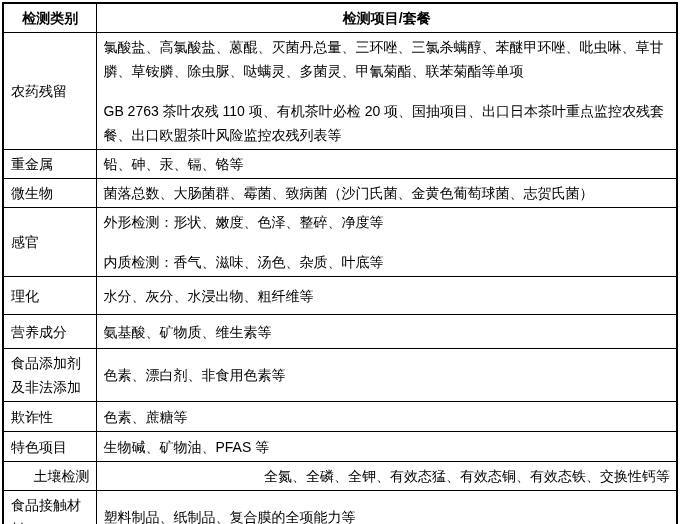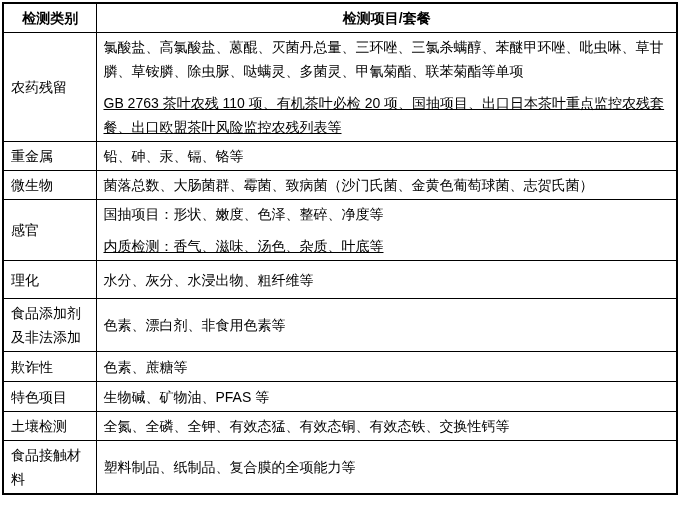"GB 2763 茶叶农残 110 项、有机茶叶必检" .para + .para { margin-top: 8px -> 16px; text-decoration: underline -> none }
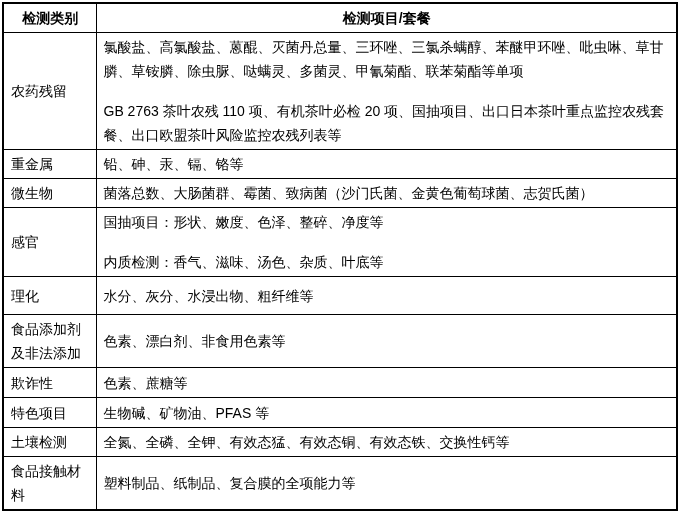"国抽项目：形状、嫩度、色泽、整碎、净度等" div.para { text: 国抽项目 -> 外形检测 }
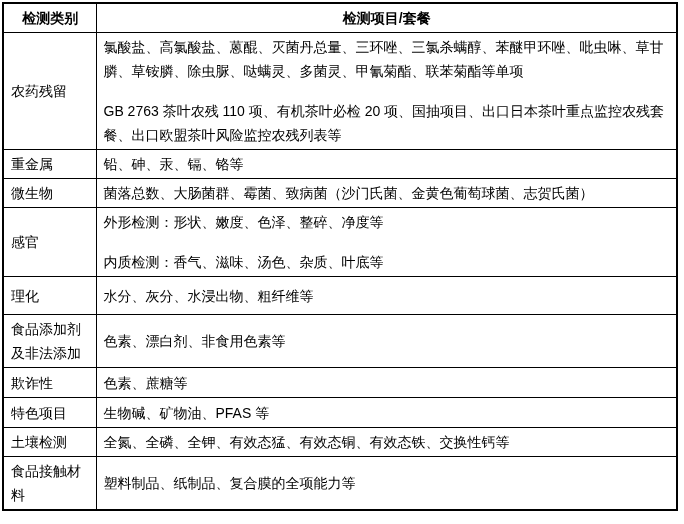"营养成分" tr.r5 { html: none -> <tr> <td>营养成分</td> <td> <div>氨基酸、矿物质、维生素等</div> </td> </tr> }
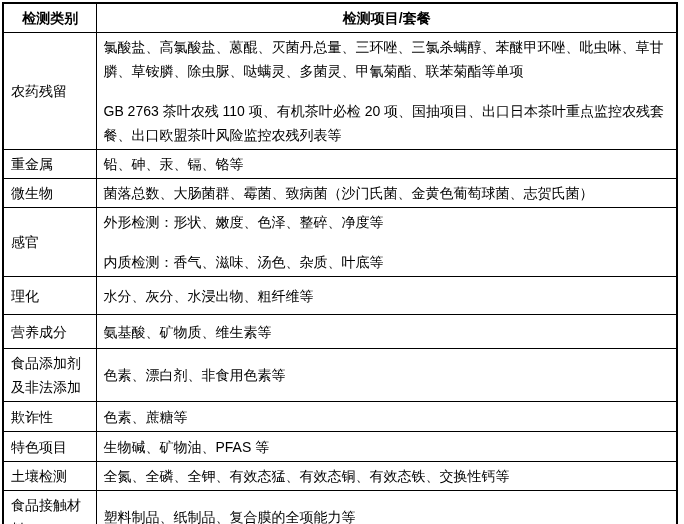"土壤检测" tr.r10 { text-align: none -> right }
